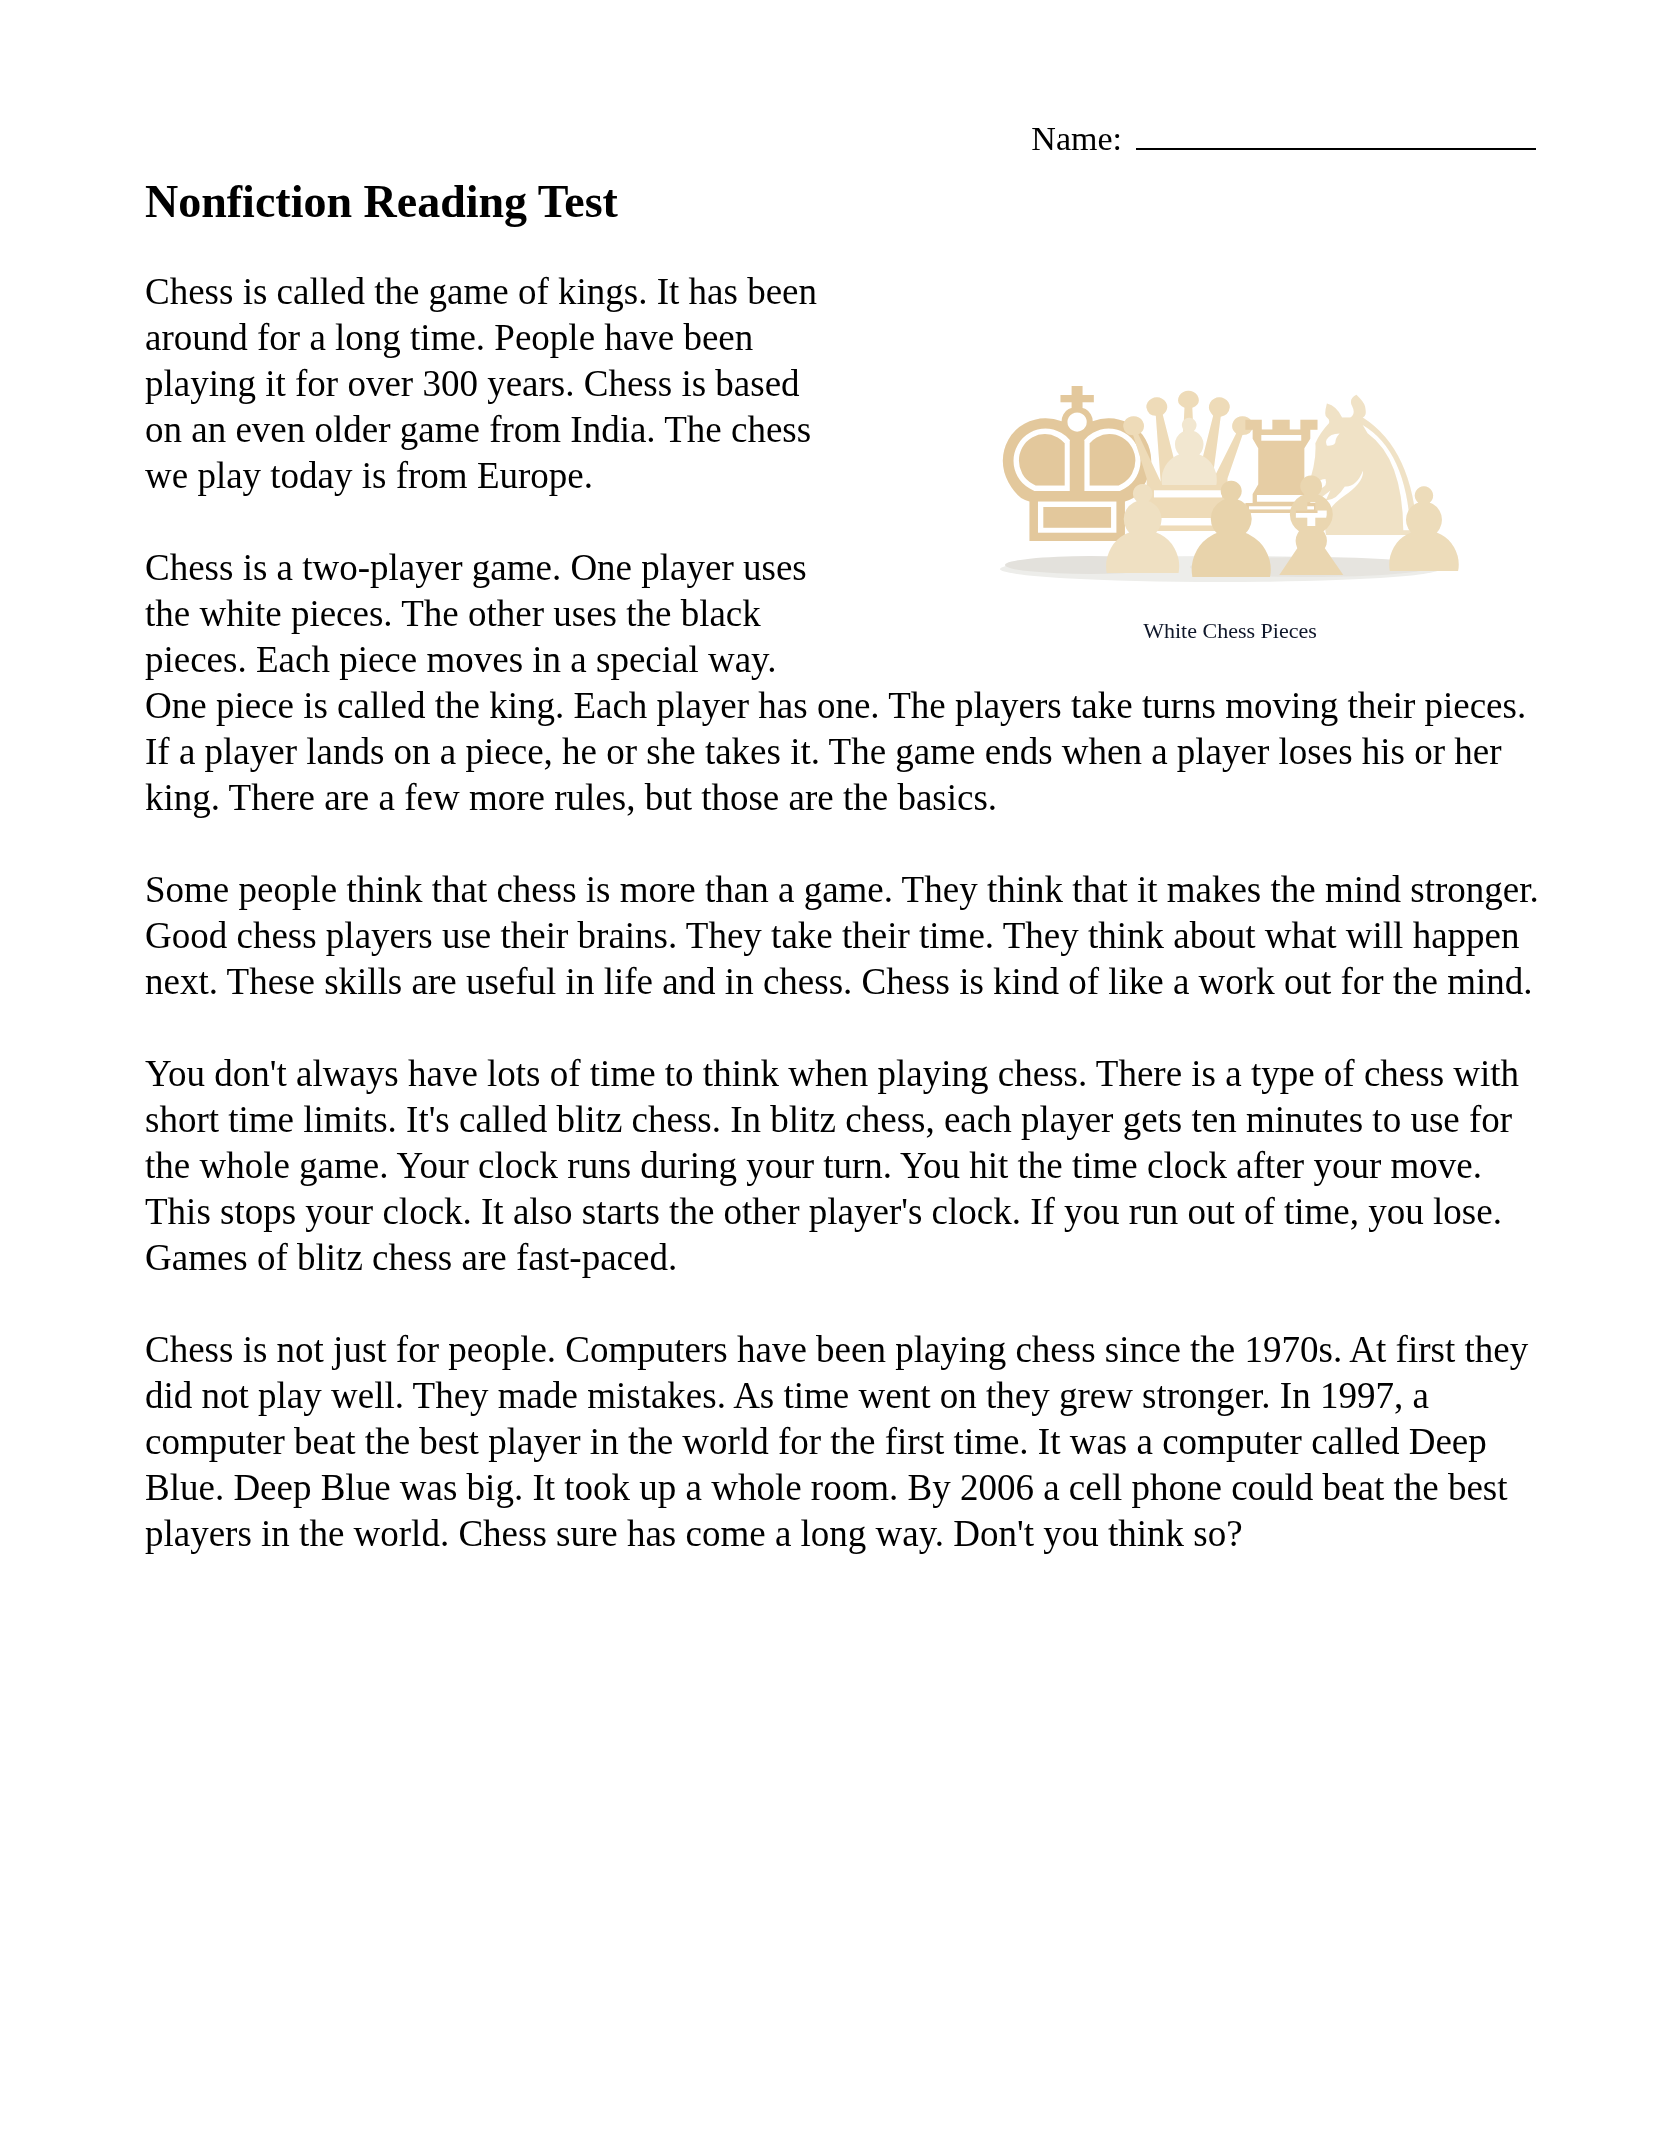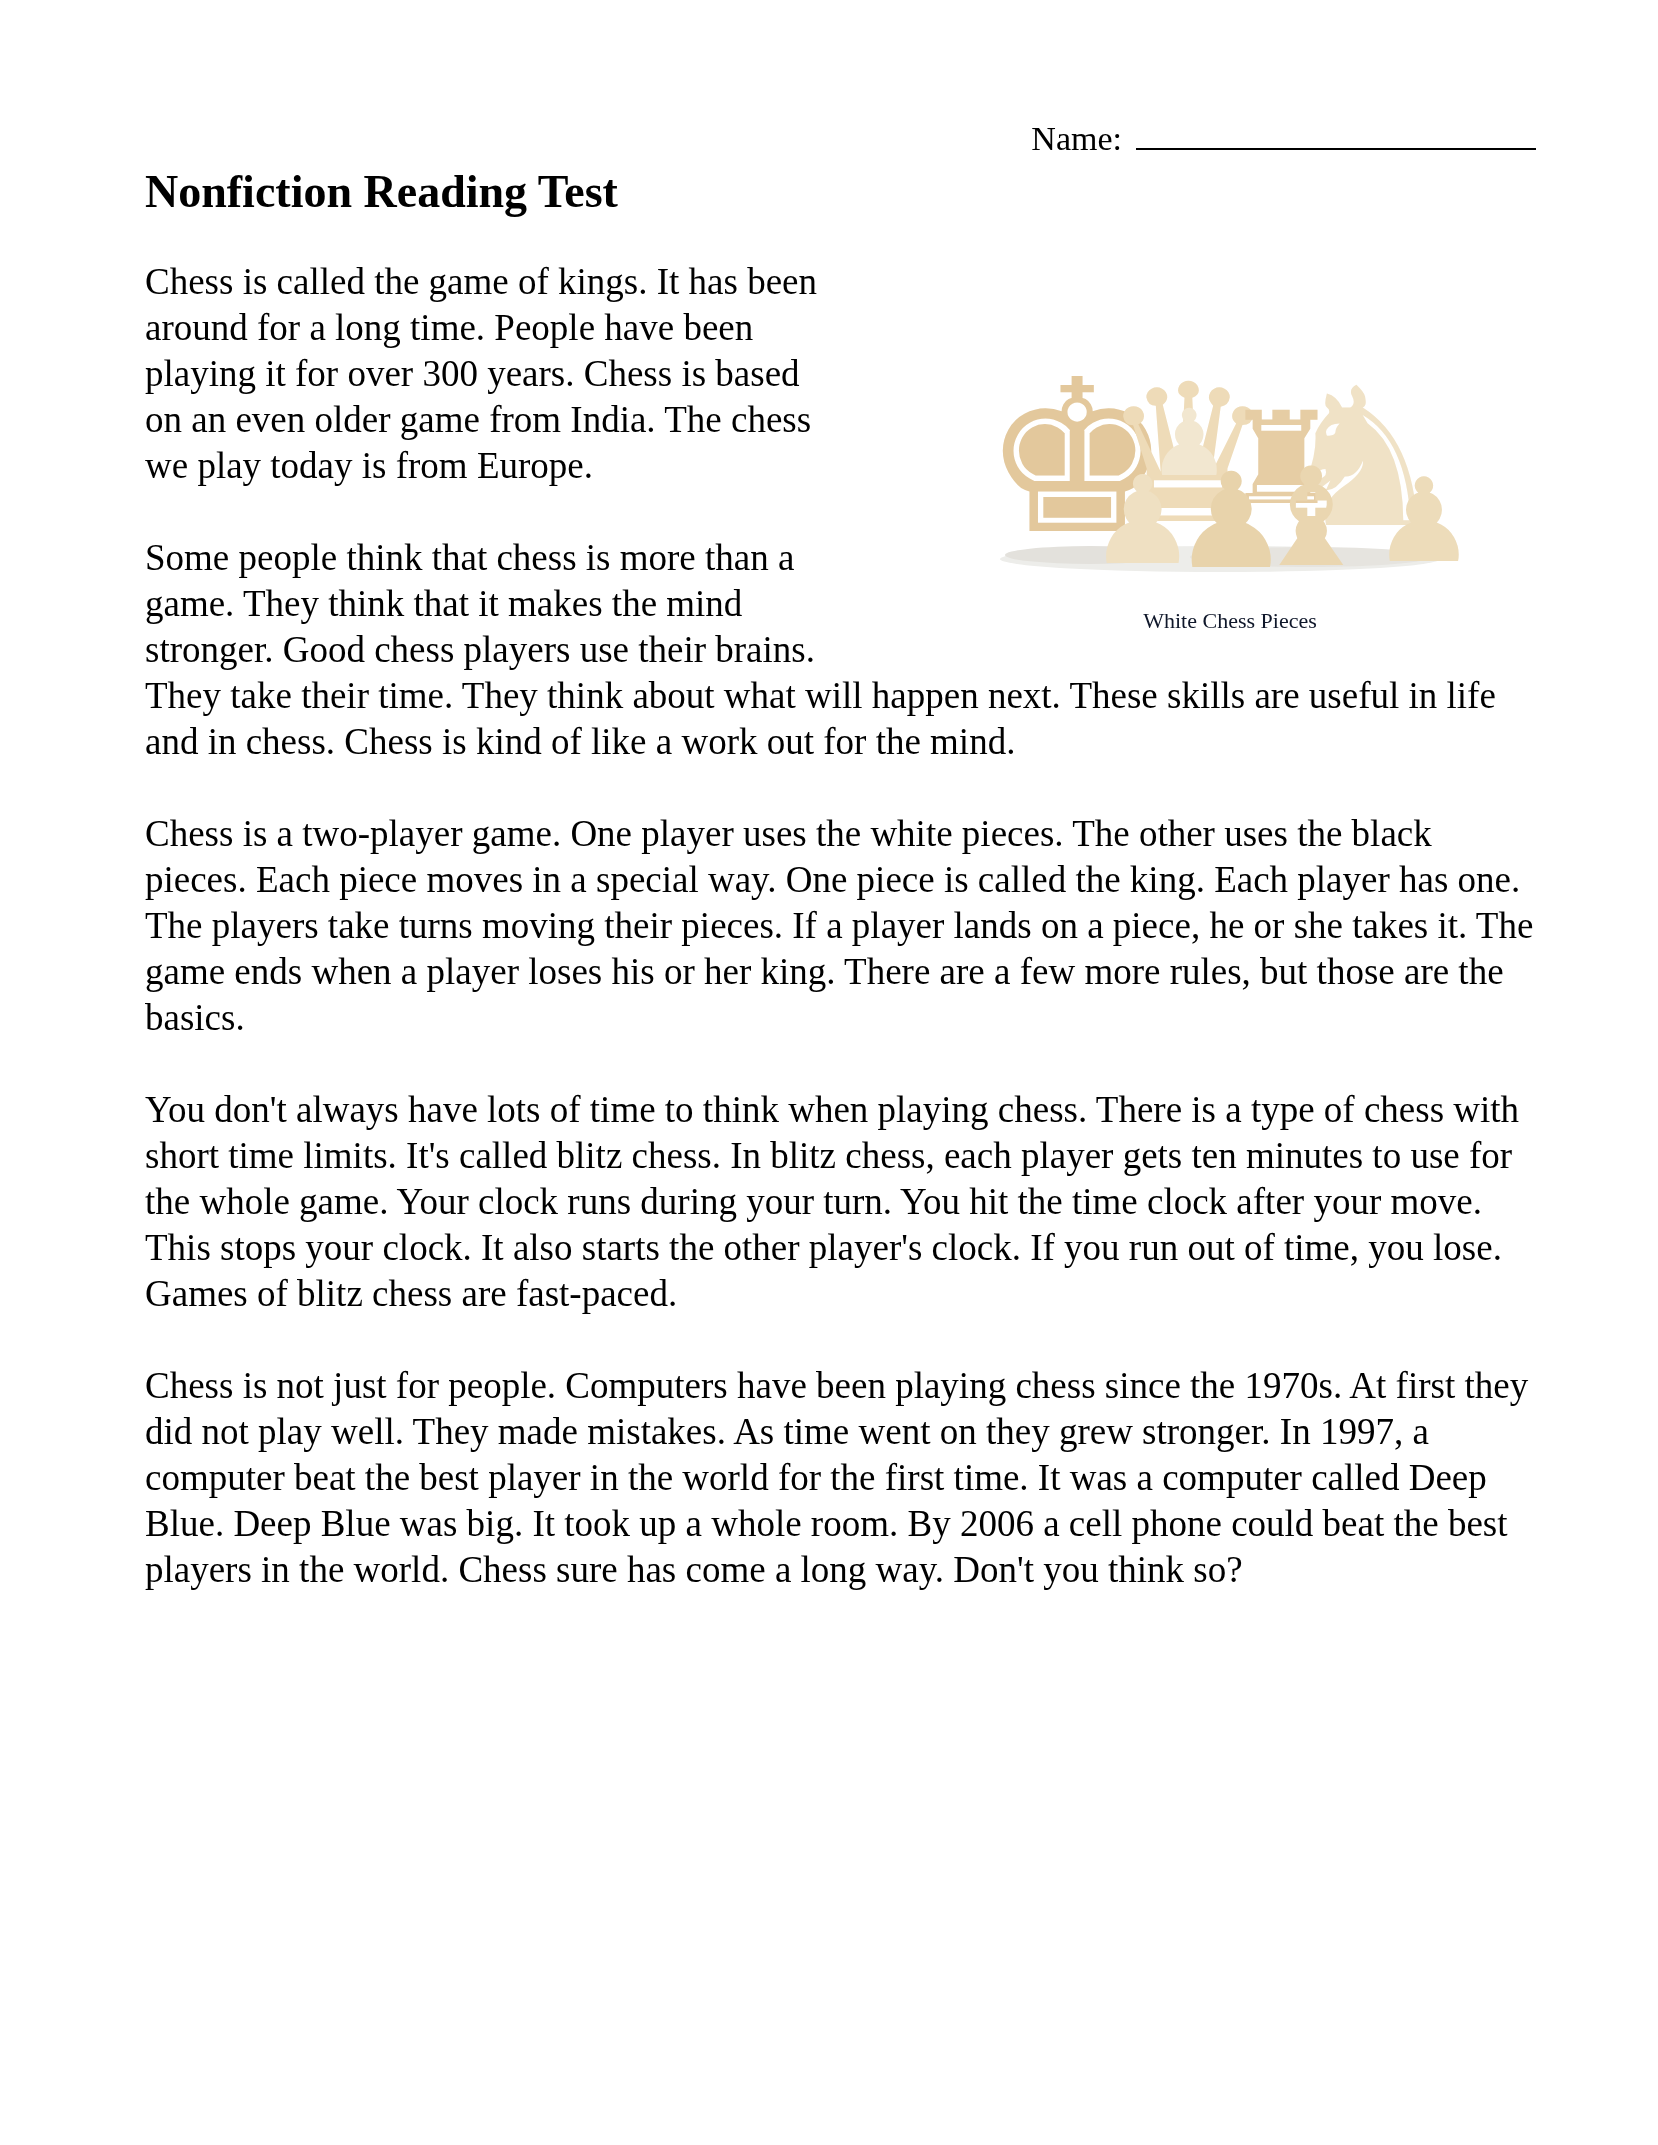"Nonfiction Reading Test" .title-block { margin-top: 2px -> 12px }
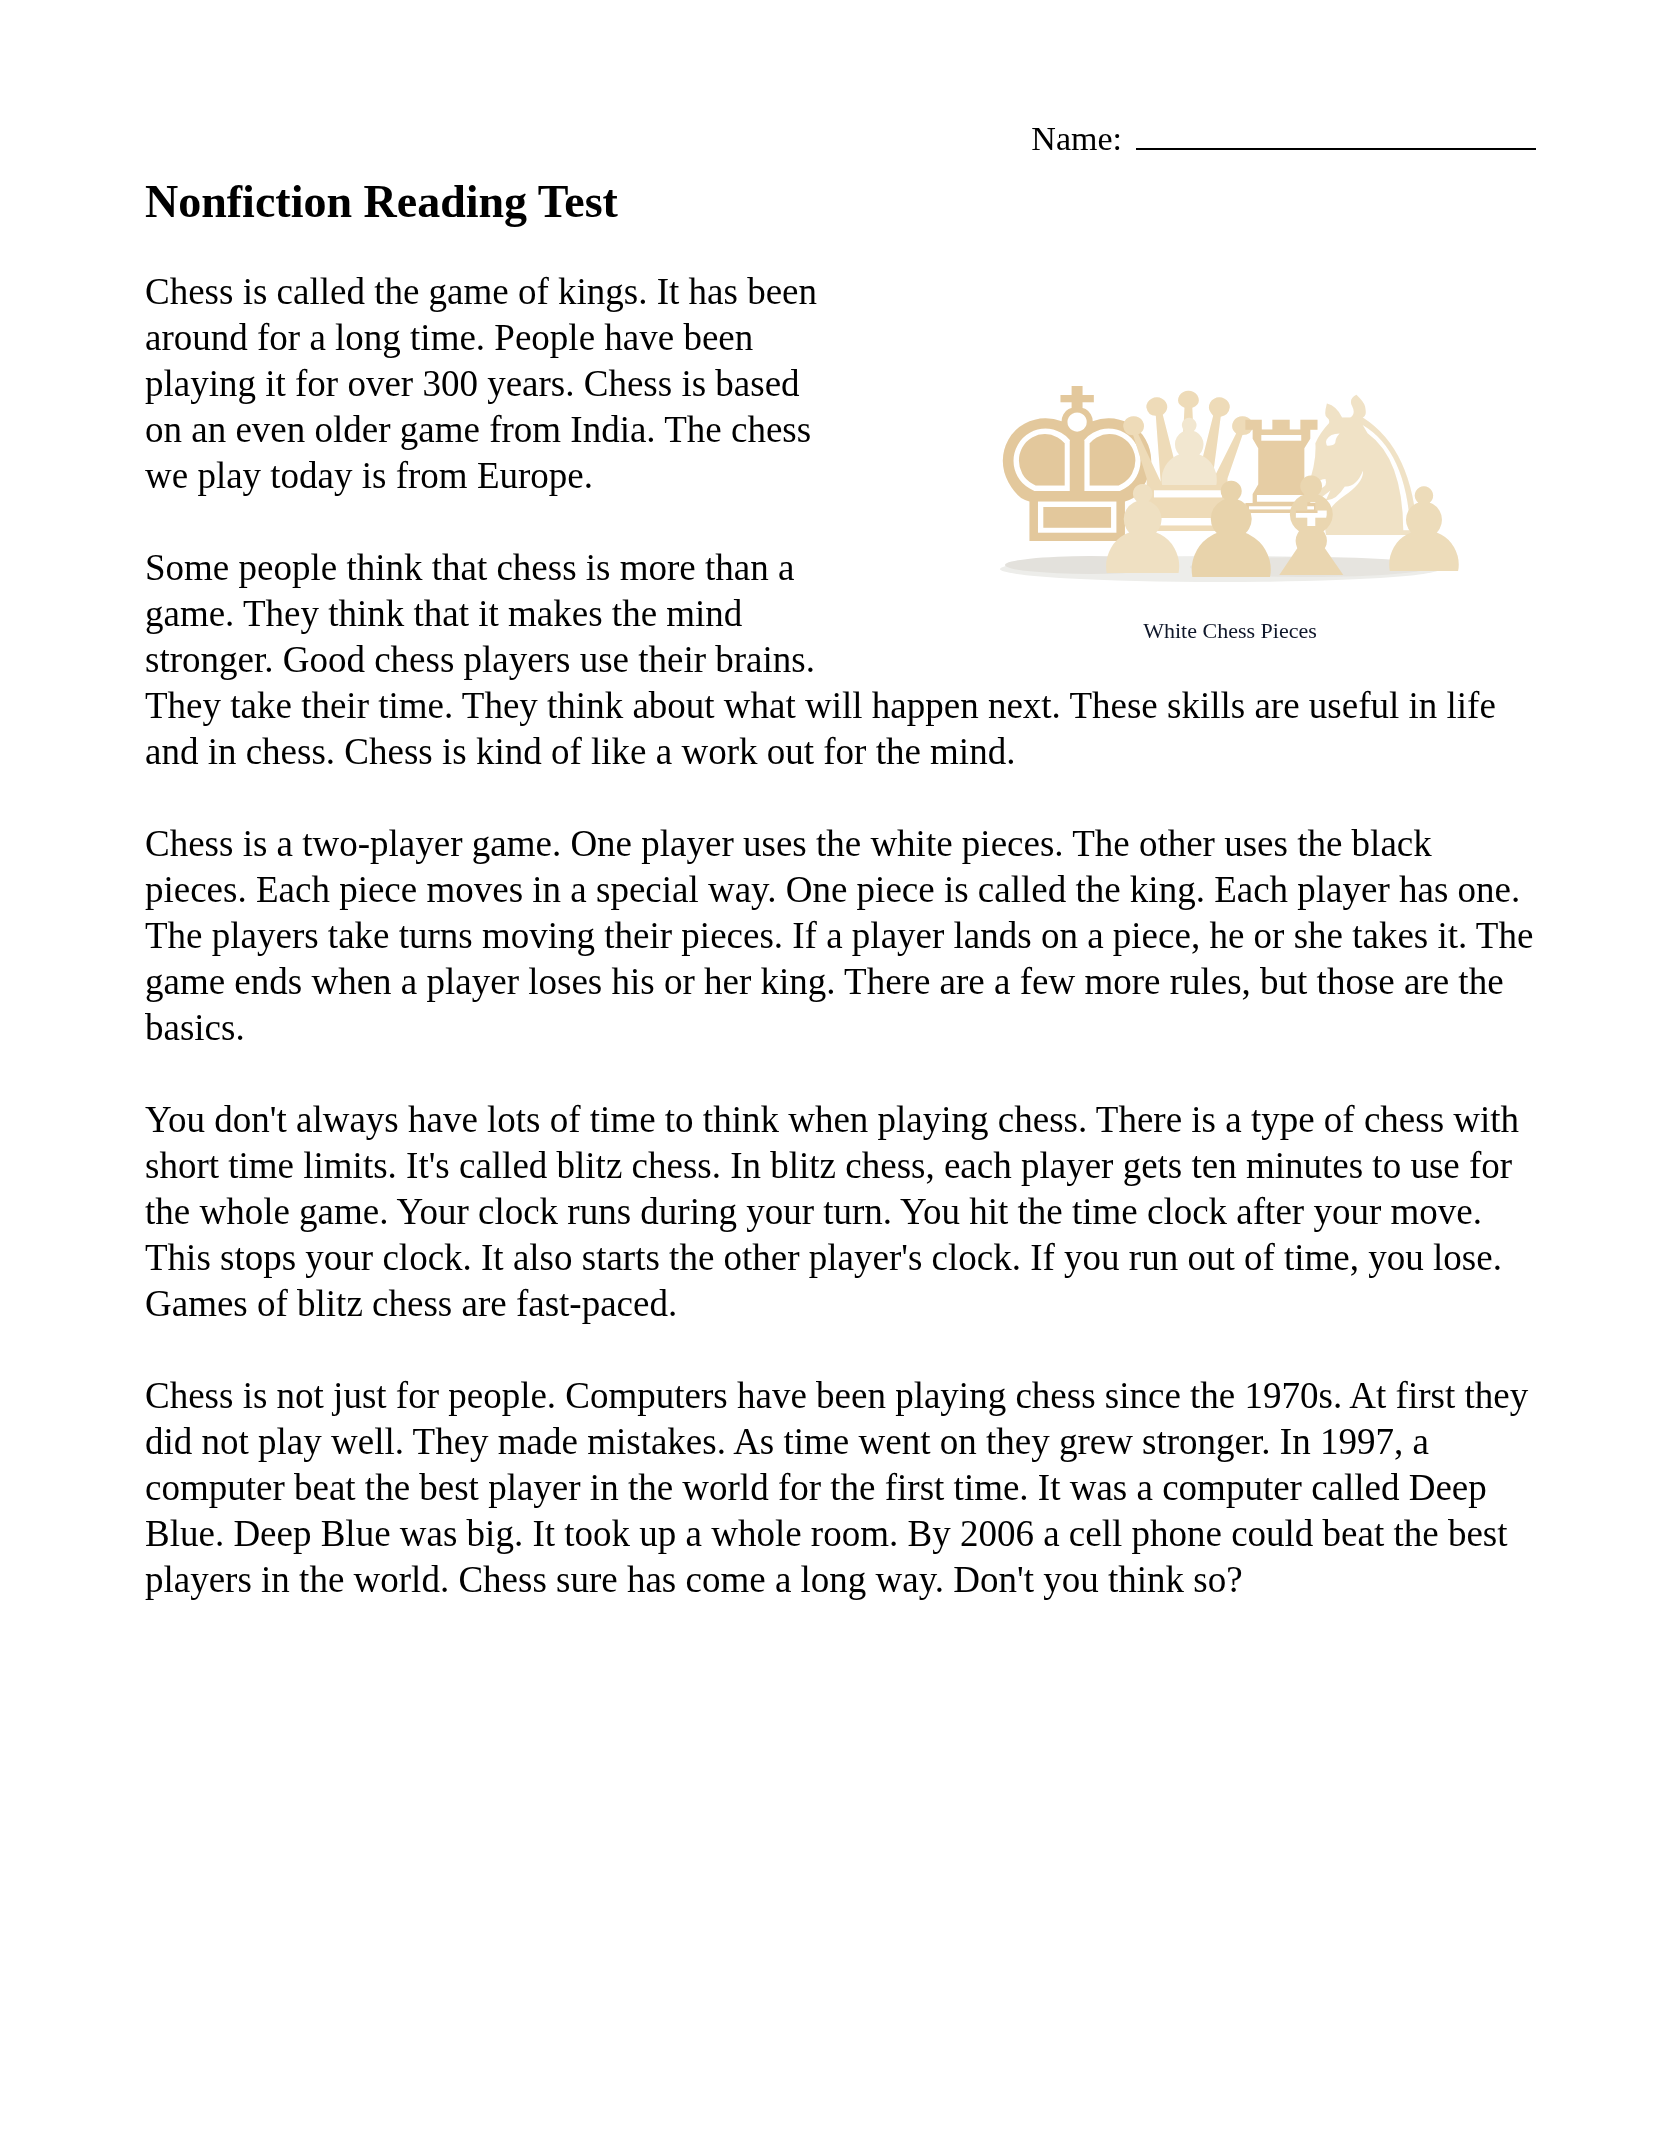"Some people think that chess" p { order: before "Chess is a two-player game." -> after "Chess is a two-player game." }
